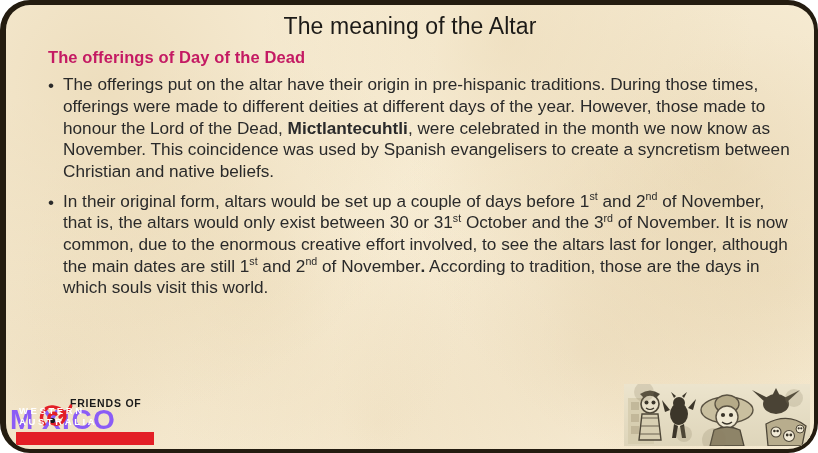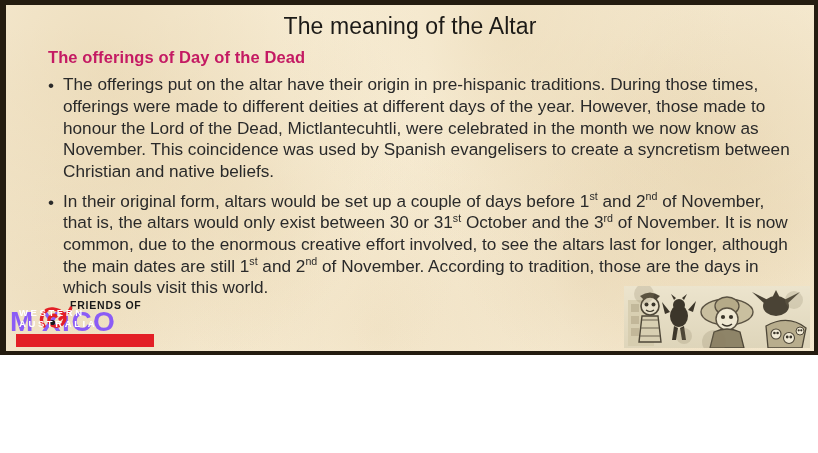"The meaning of the Altar" #slide { border-radius: none -> 30px; height: 355px -> 453px }
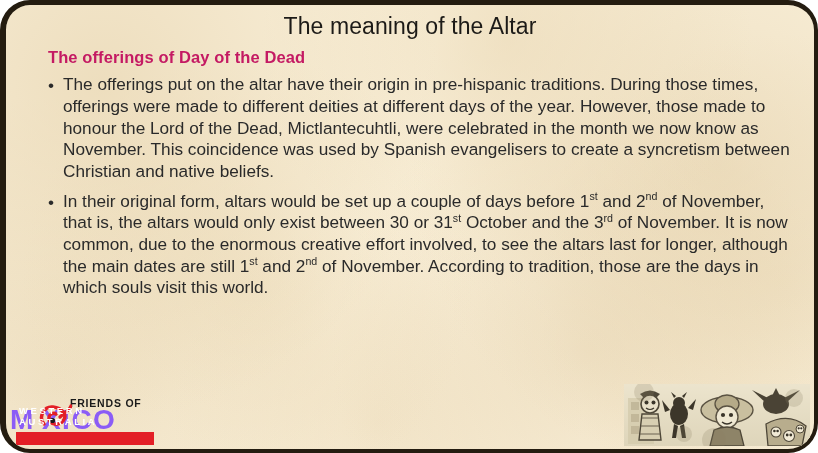"Mictlantecuhtli" .b { font-weight: normal -> bold }
